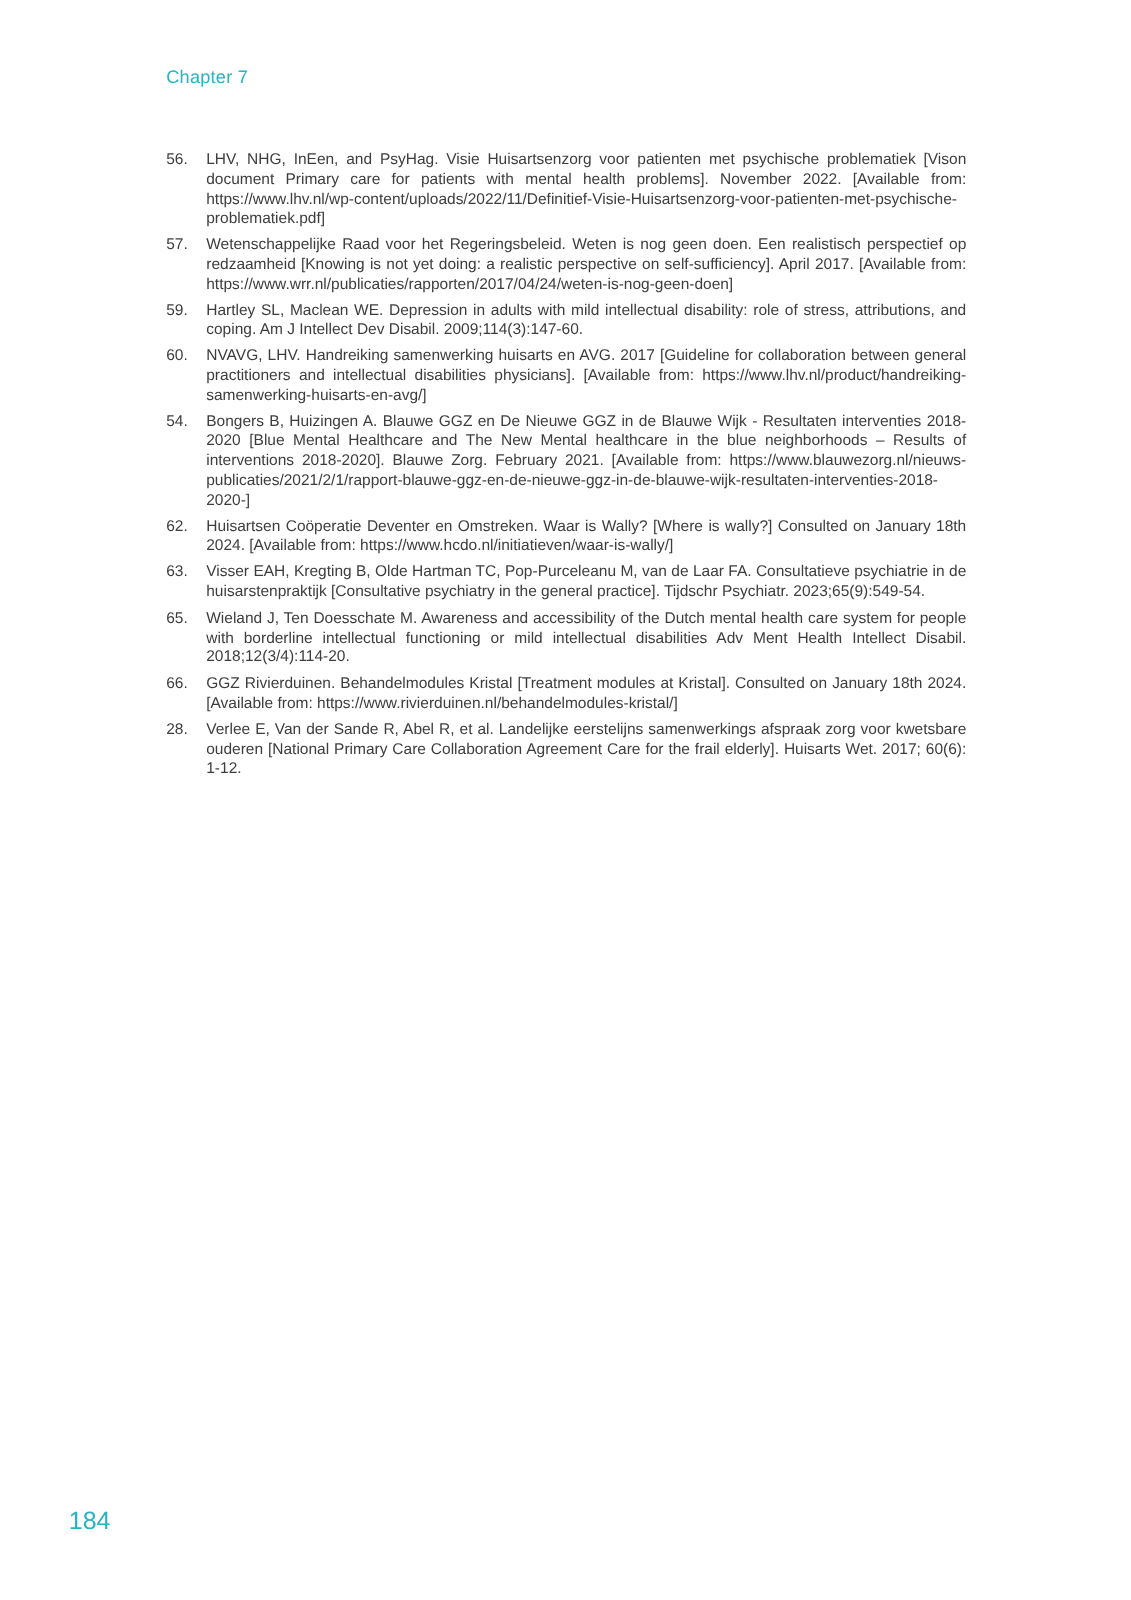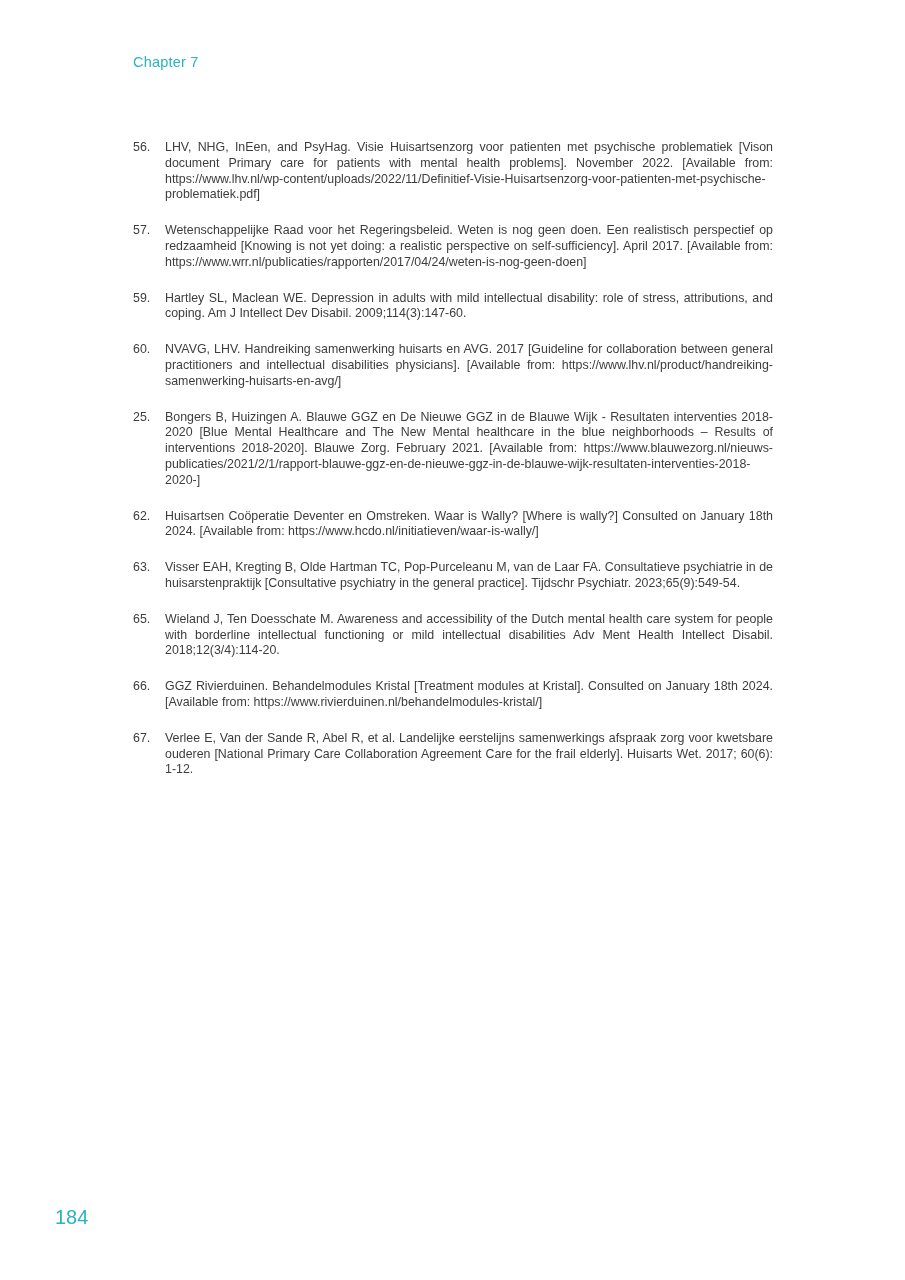"56." .ref-item { margin-top: 20px -> none }
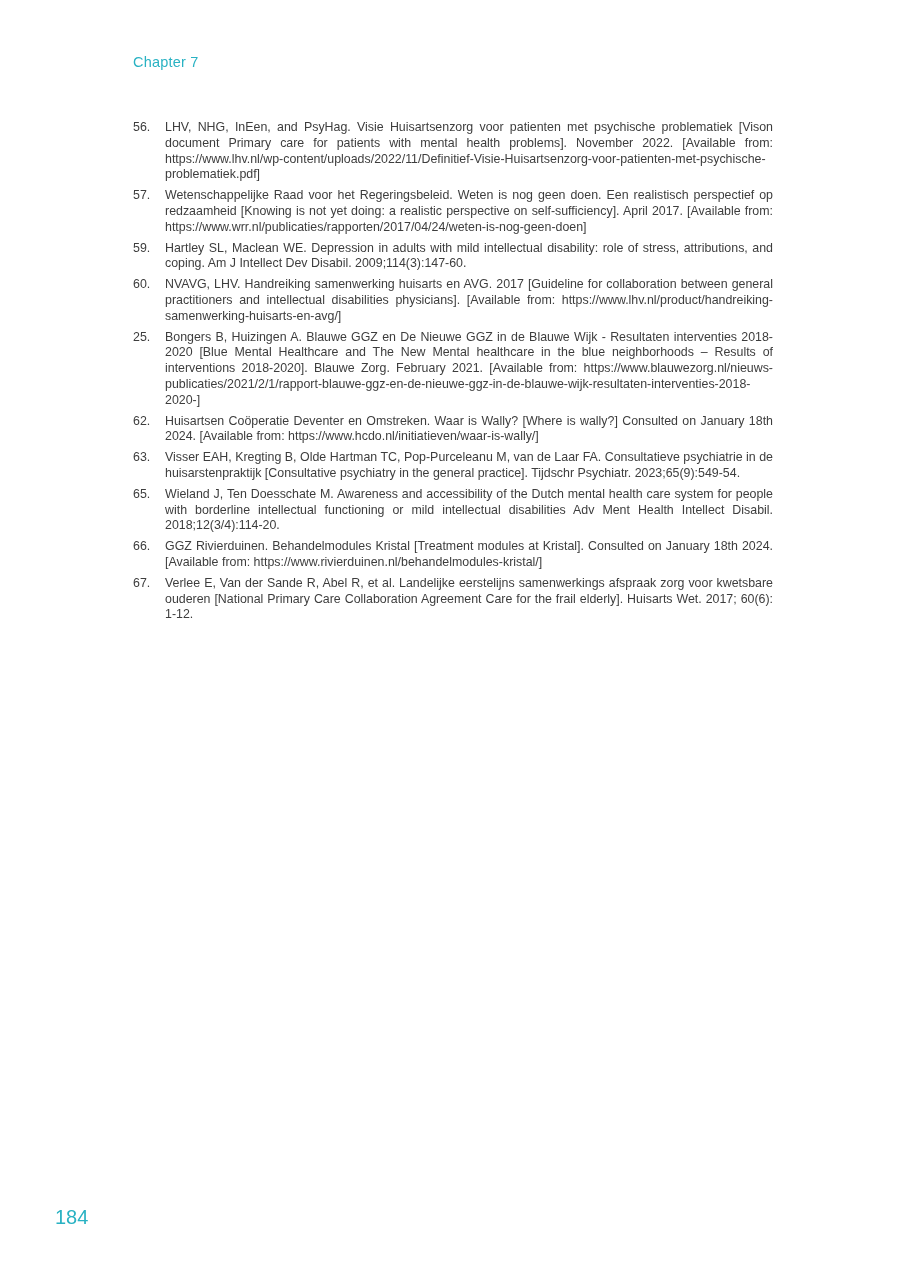"25." span.ref-num { text: 25 -> 54 }
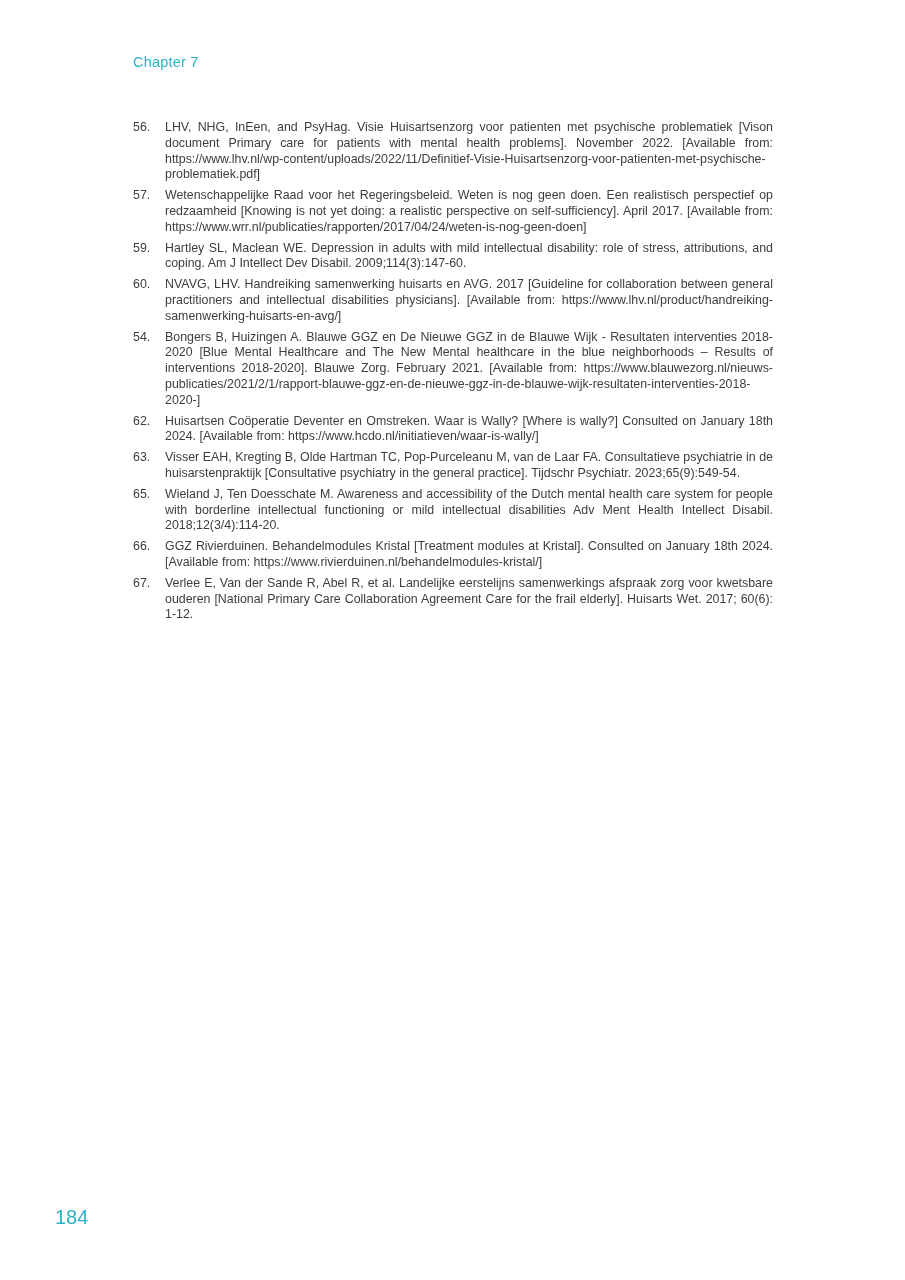"67." span.ref-num { text: 67 -> 28 }
